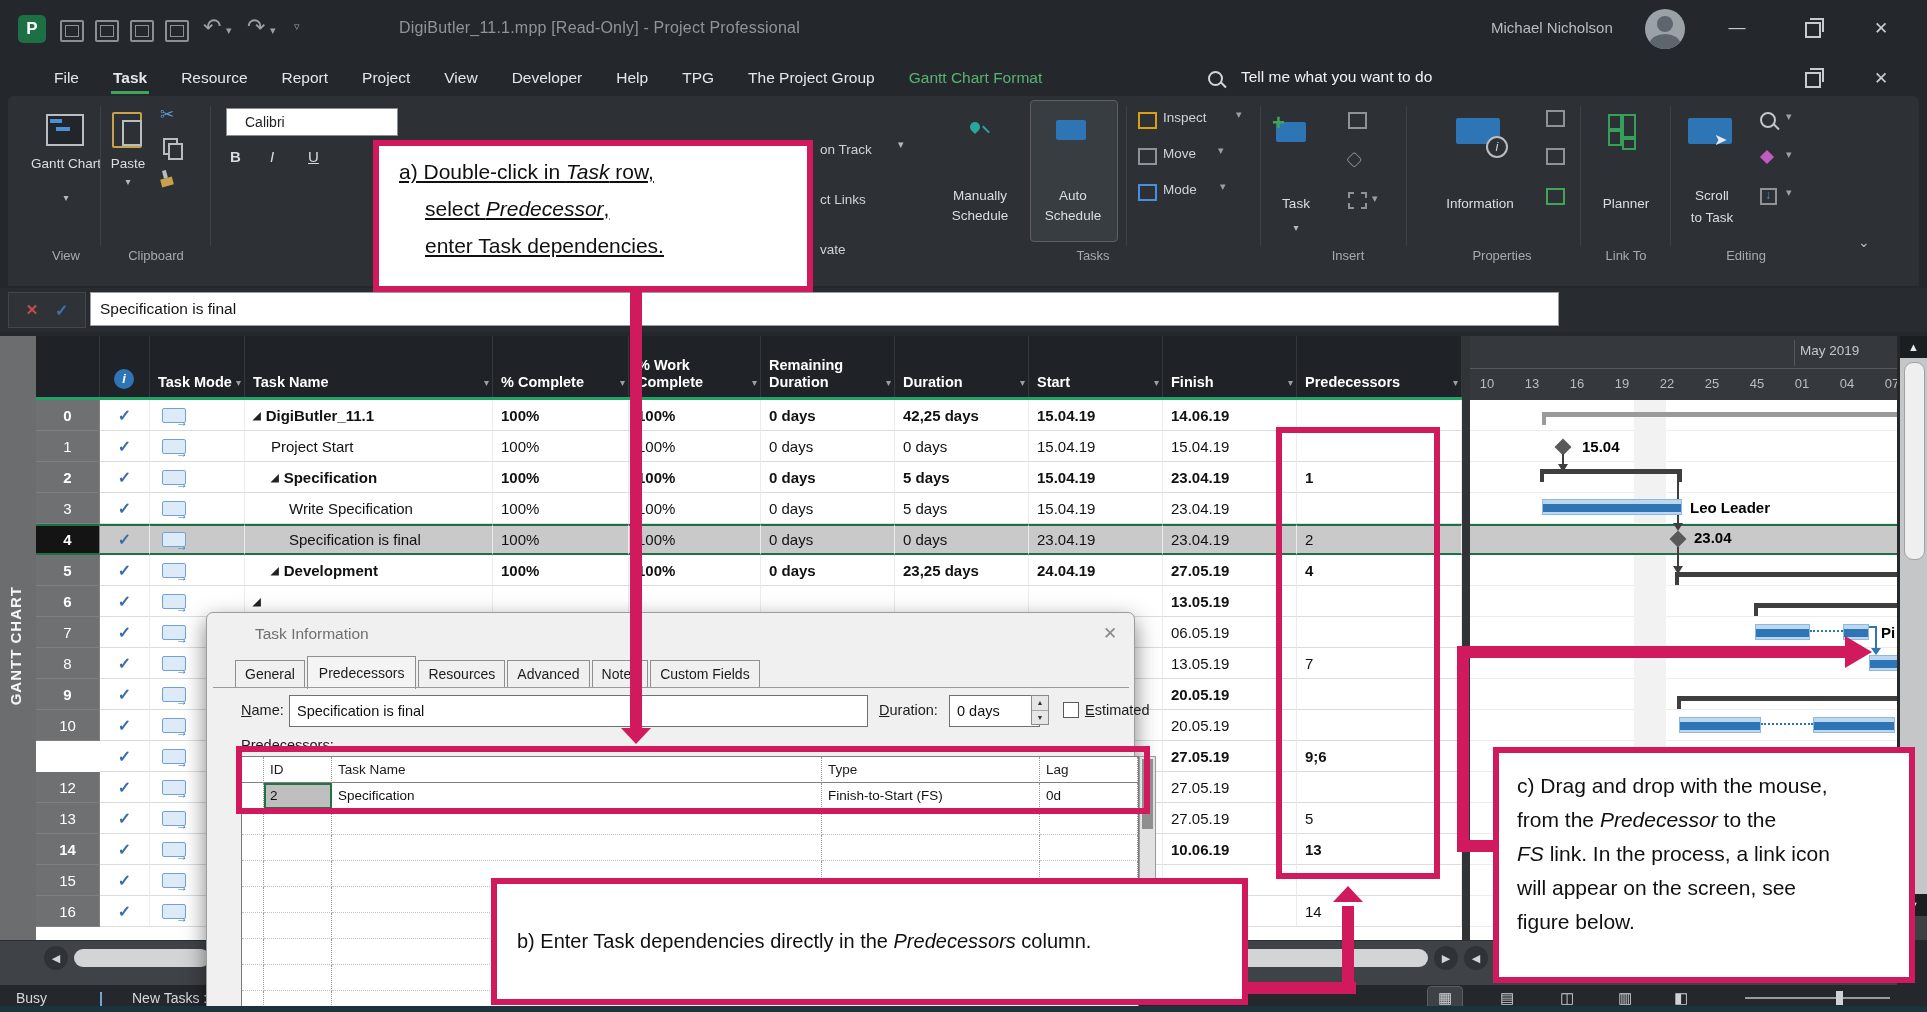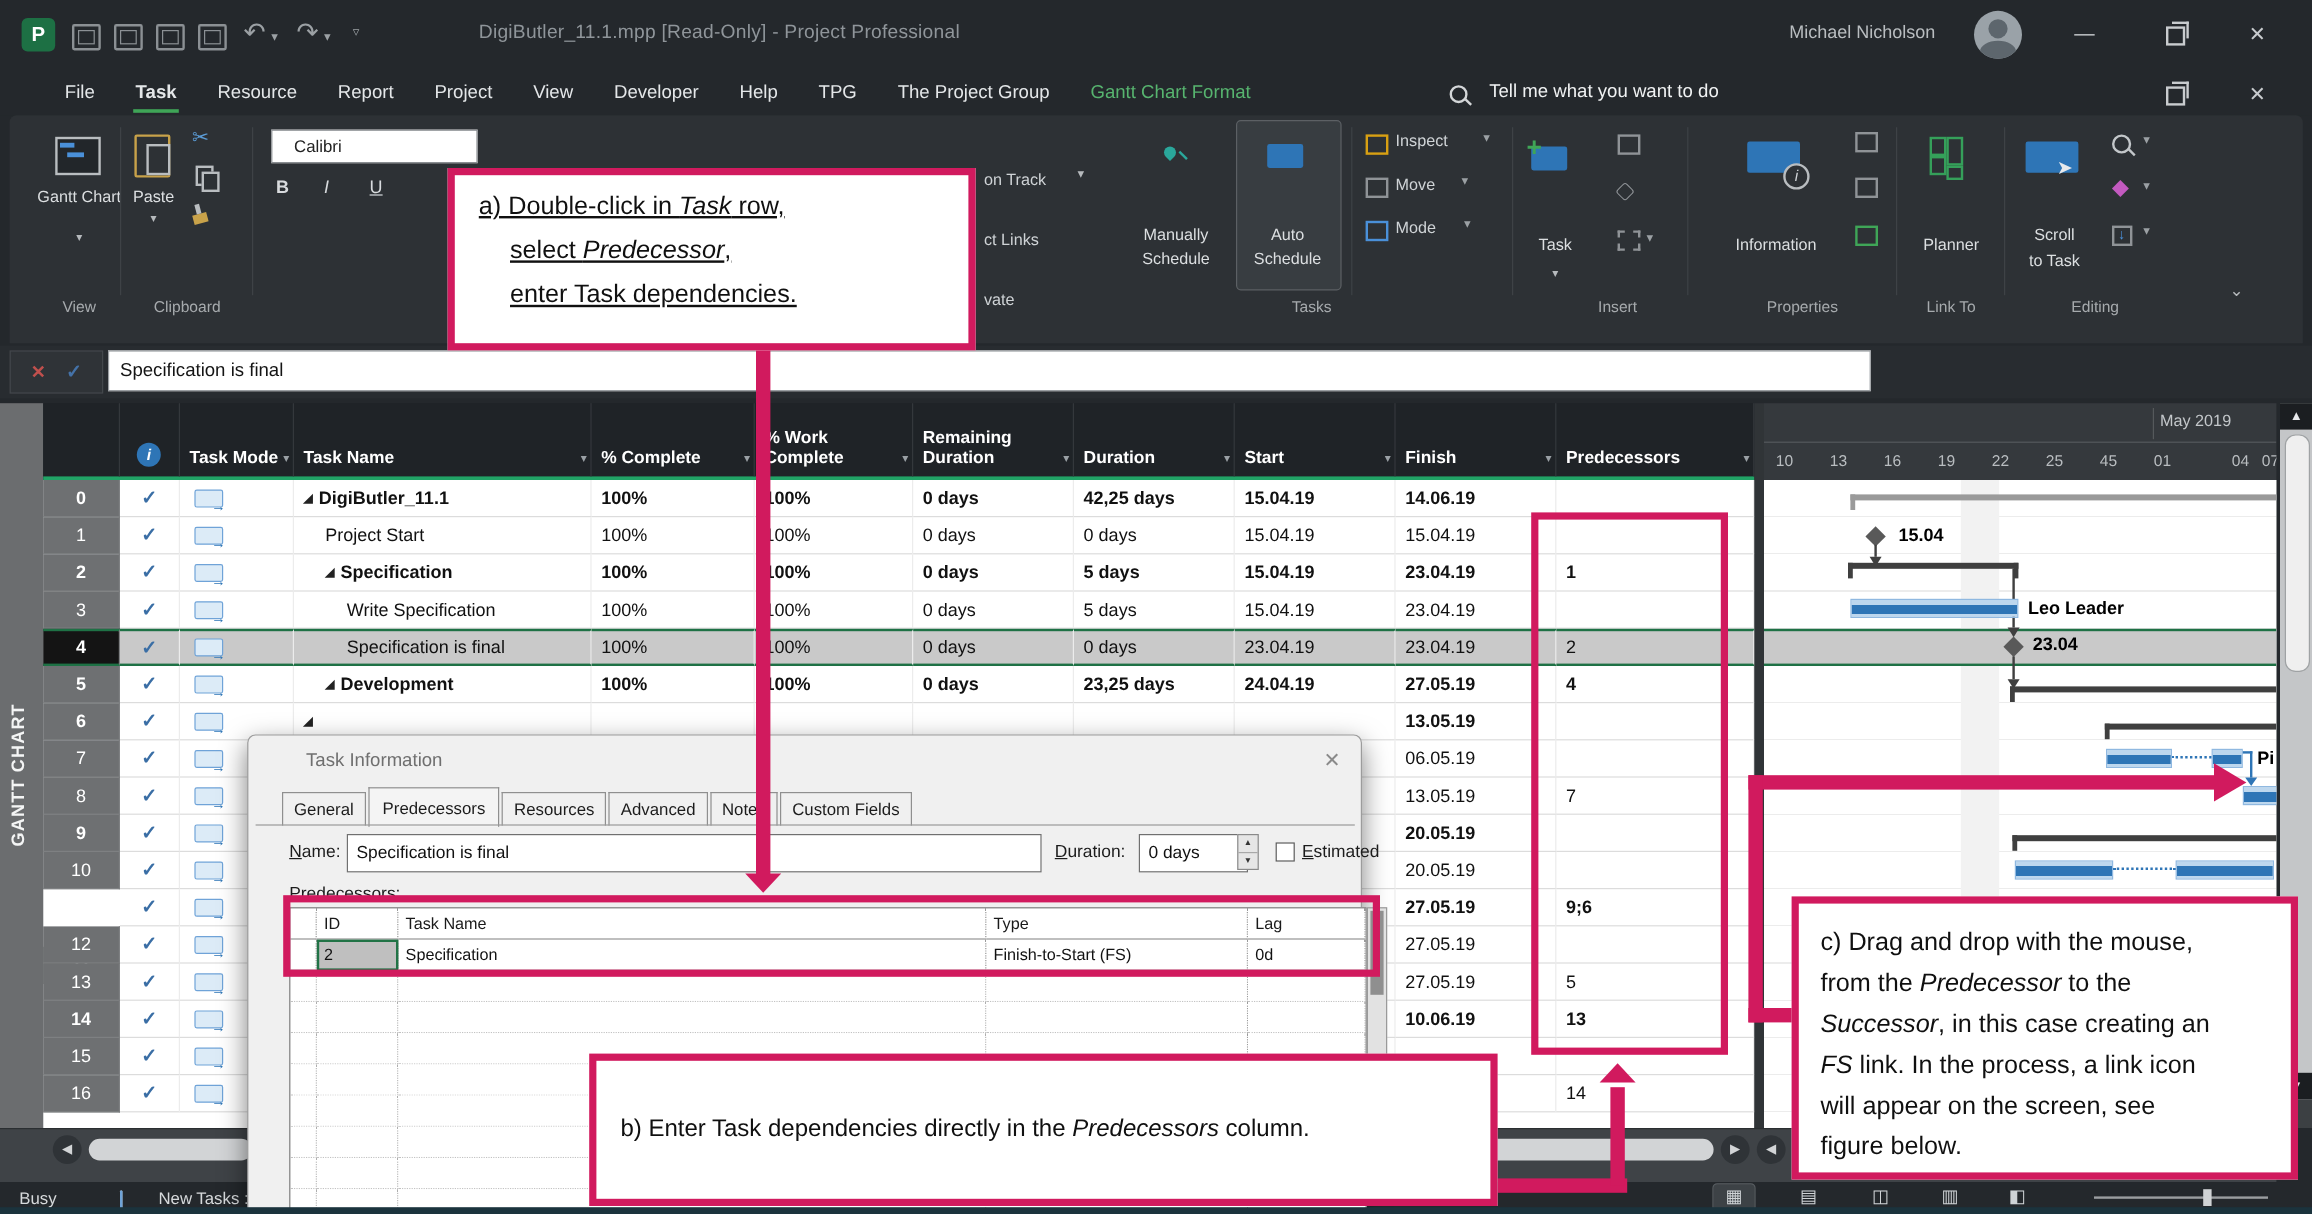"04" div.gtick { left: 382px -> 362px }
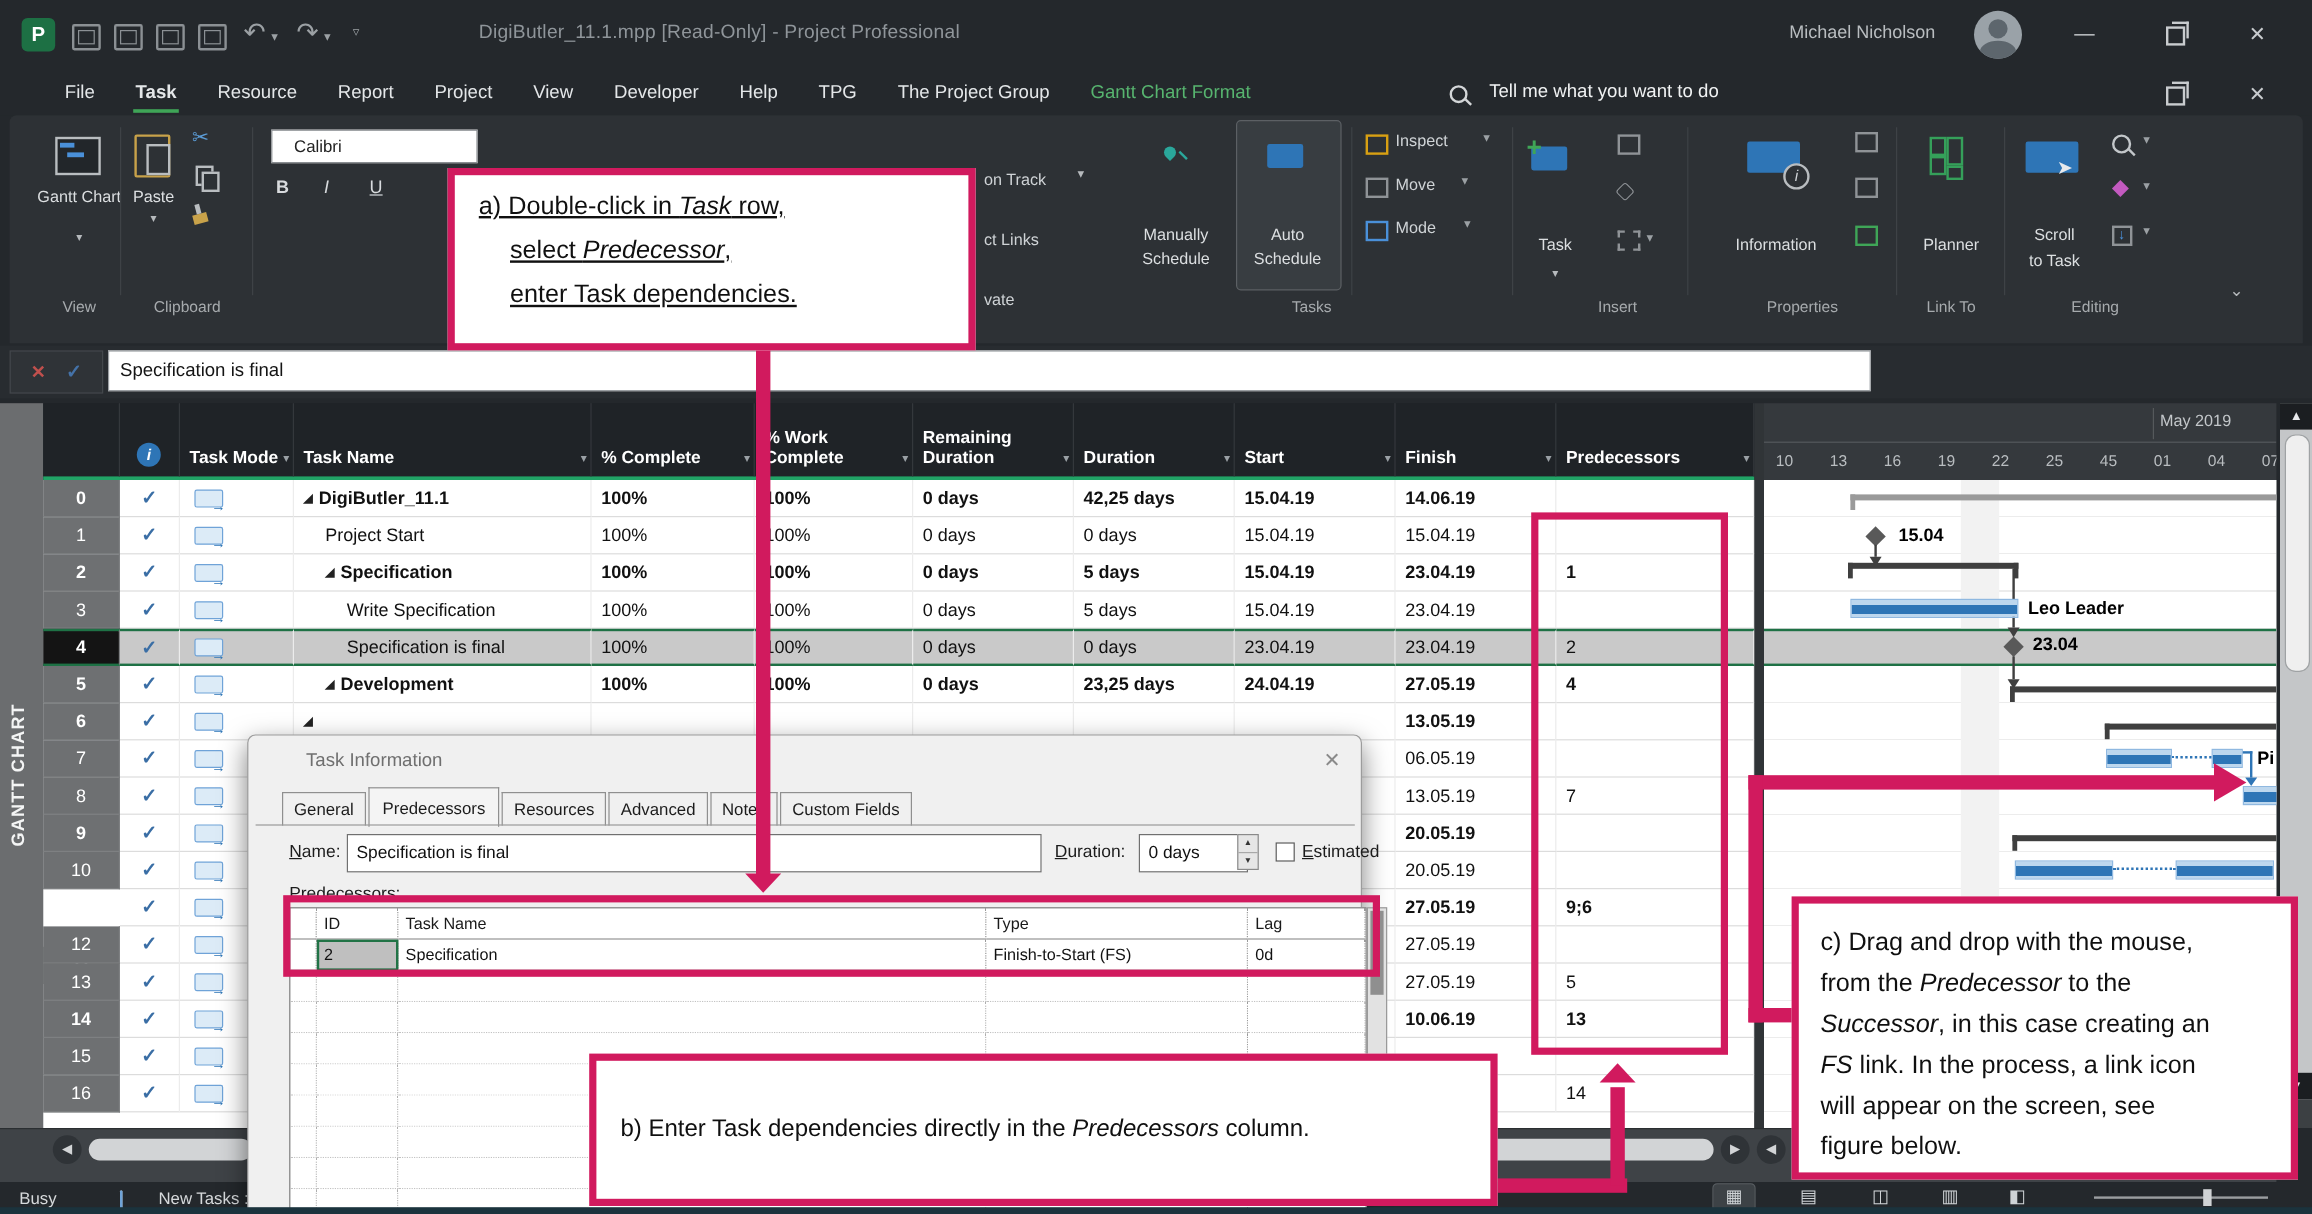"Successor, in this case creating" div.line { html: <div><i>Successor</i><span>, in this case creating an</span></div> -> none }
